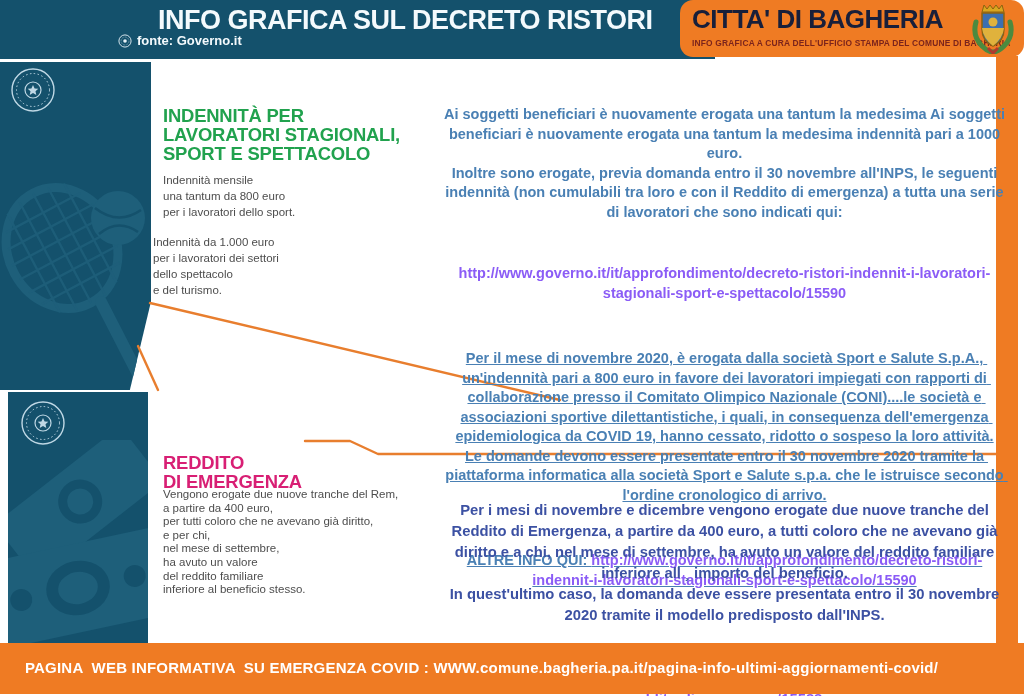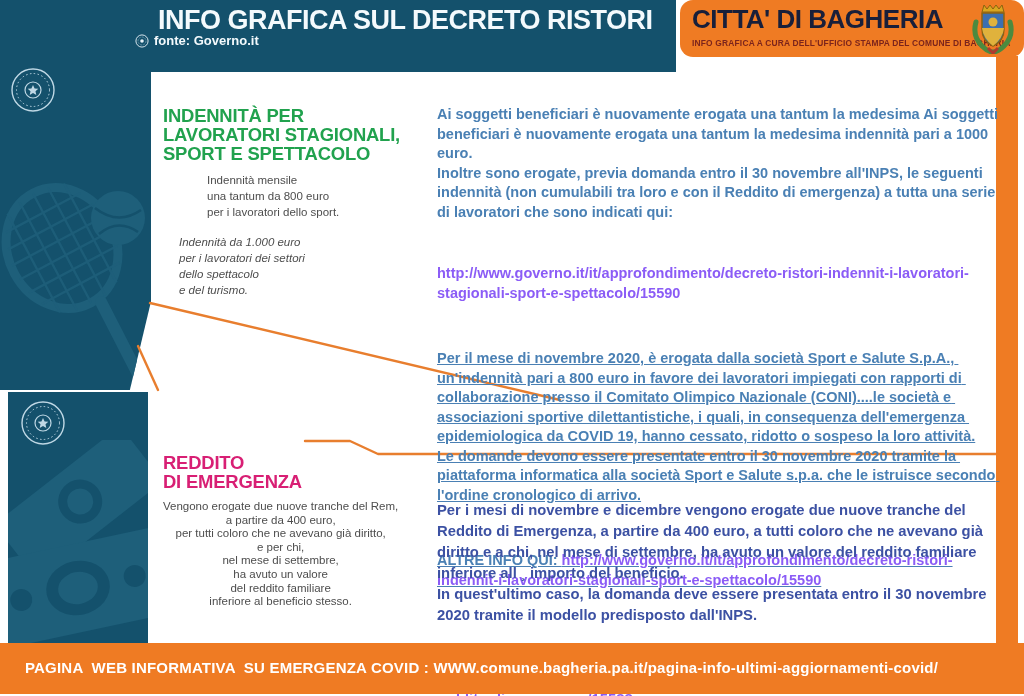"INFO GRAFICA SUL DECRETO RISTORI" .header-bar { height: 72px -> 59px; padding-left: none -> 39px }
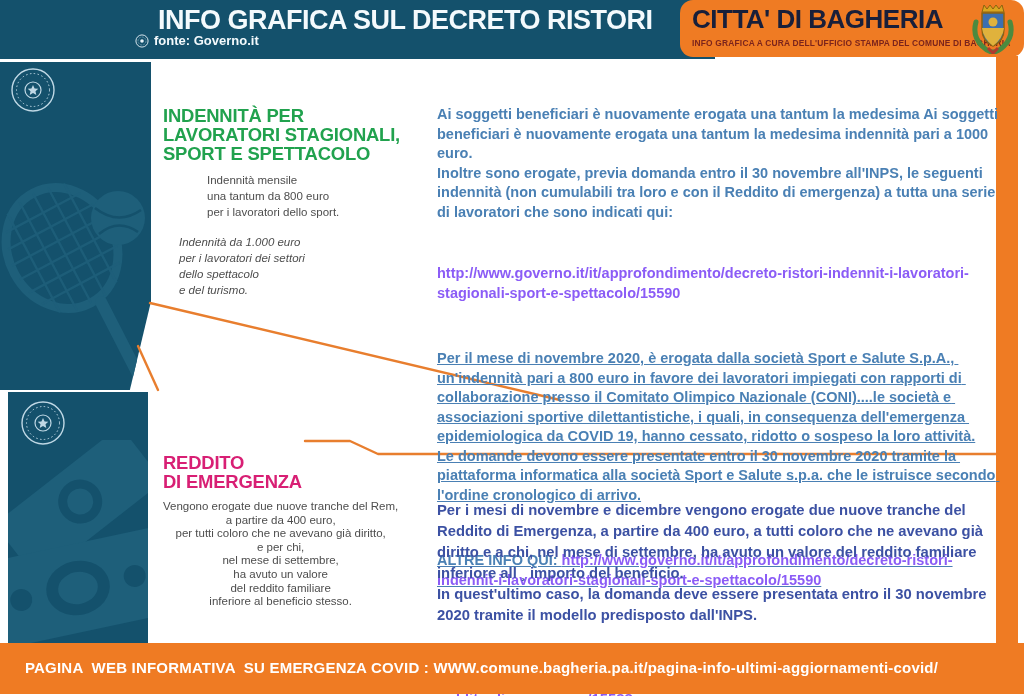"fonte: Governo.it" .source-row { left: 135px -> 118px }
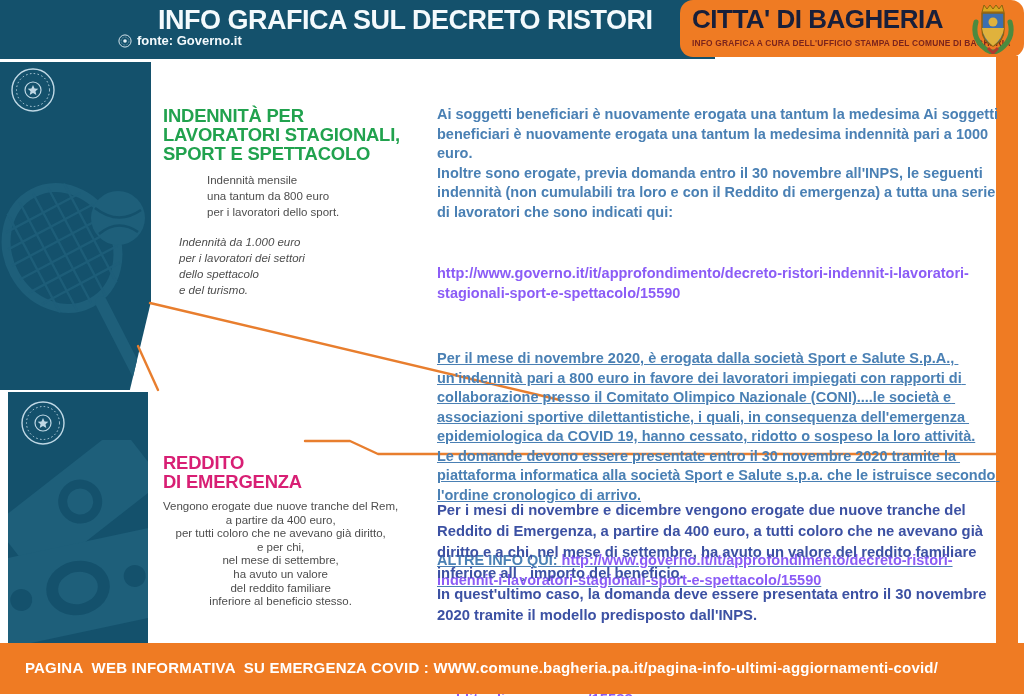"Ai soggetti beneficiari è nuovamente" .right-col { text-align: none -> center }
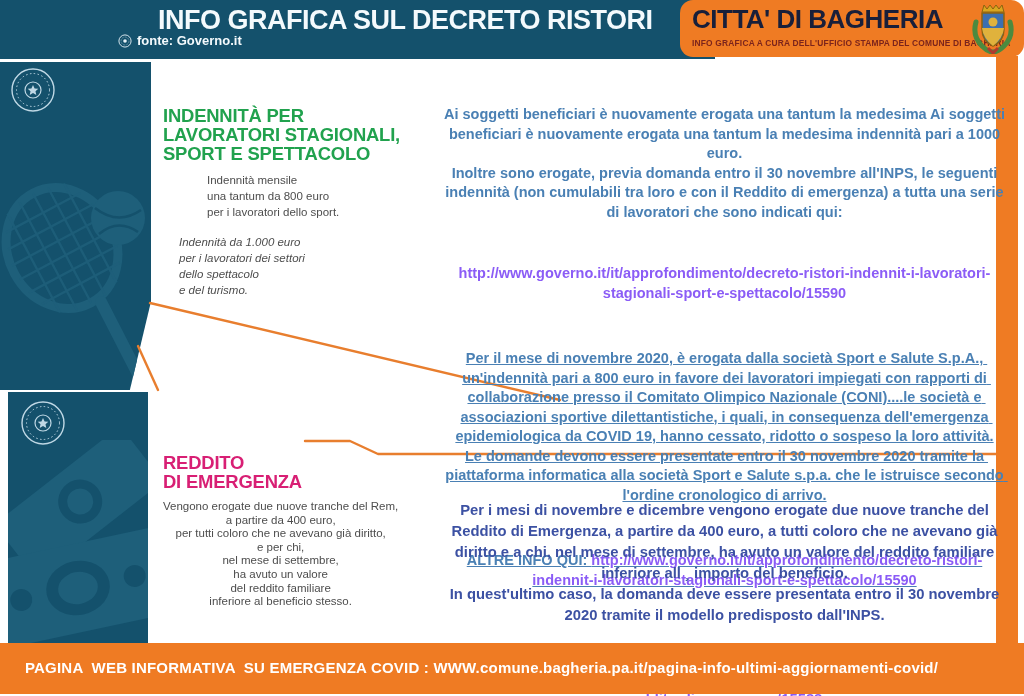"Indennità mensile" .s1-l1 { margin-left: 44px -> none }
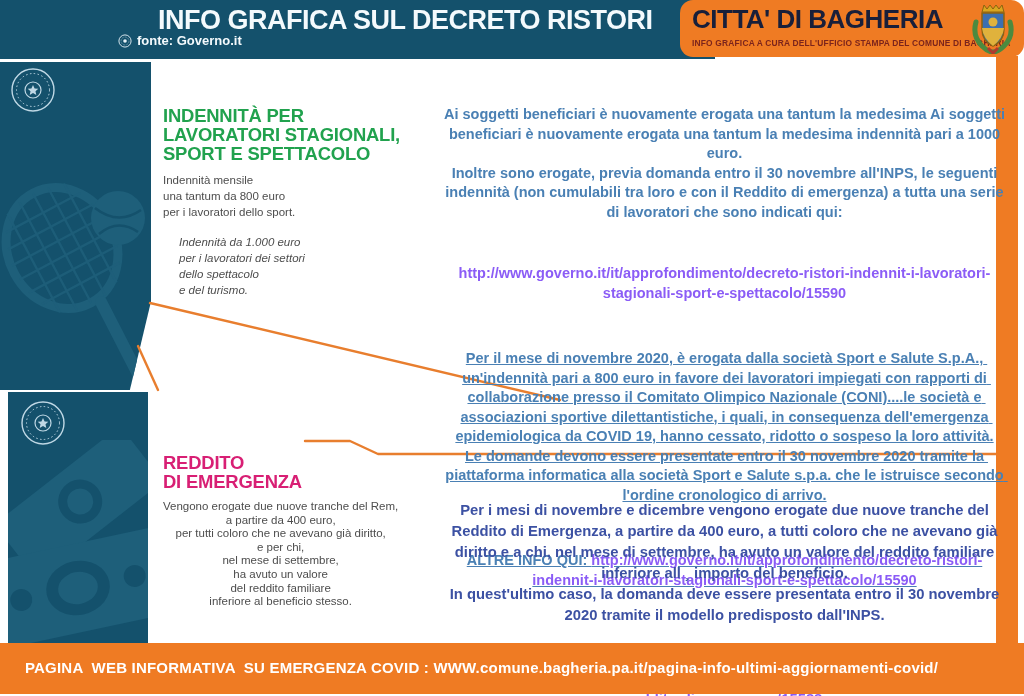"Indennità da 1.000 euro" .s1-l2 { font-style: italic -> none; left: 179px -> 153px }
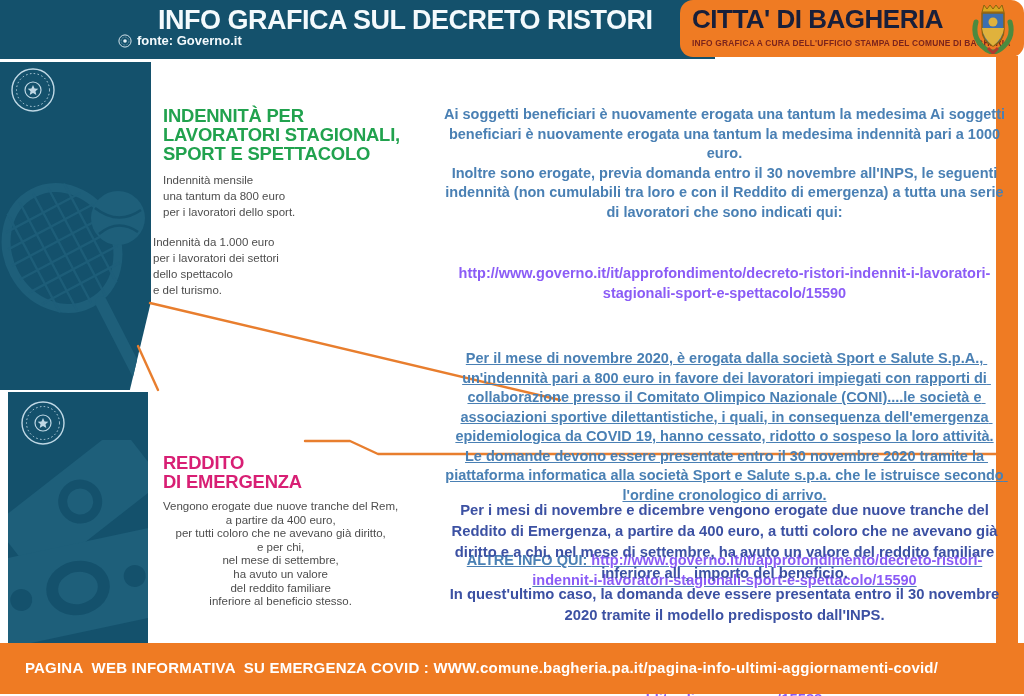"Vengono erogate due nuove tranche" .s2-l1 { text-align: center -> none; top: 500px -> 488px }
